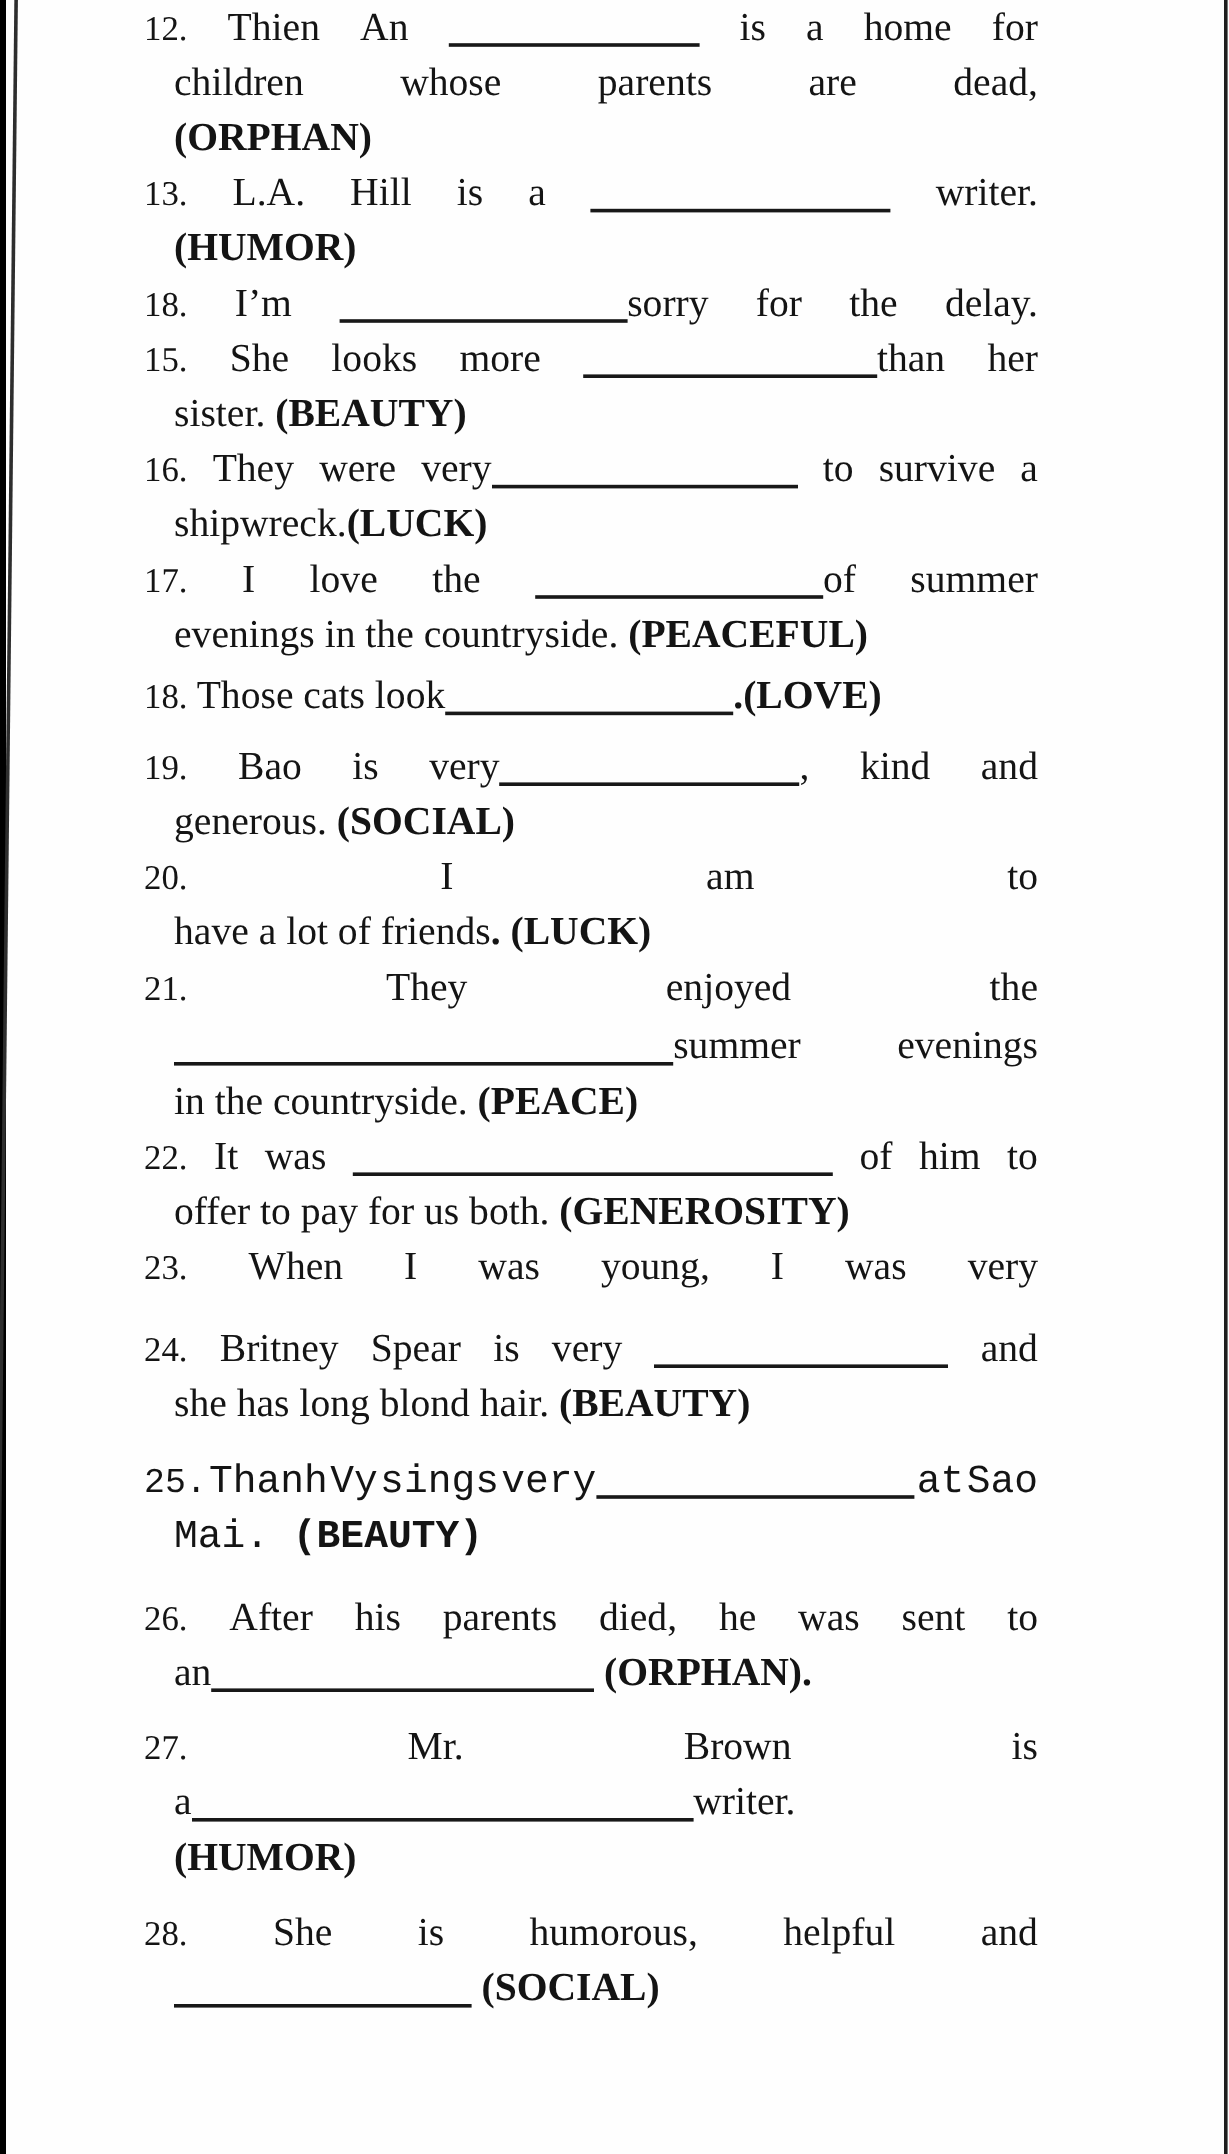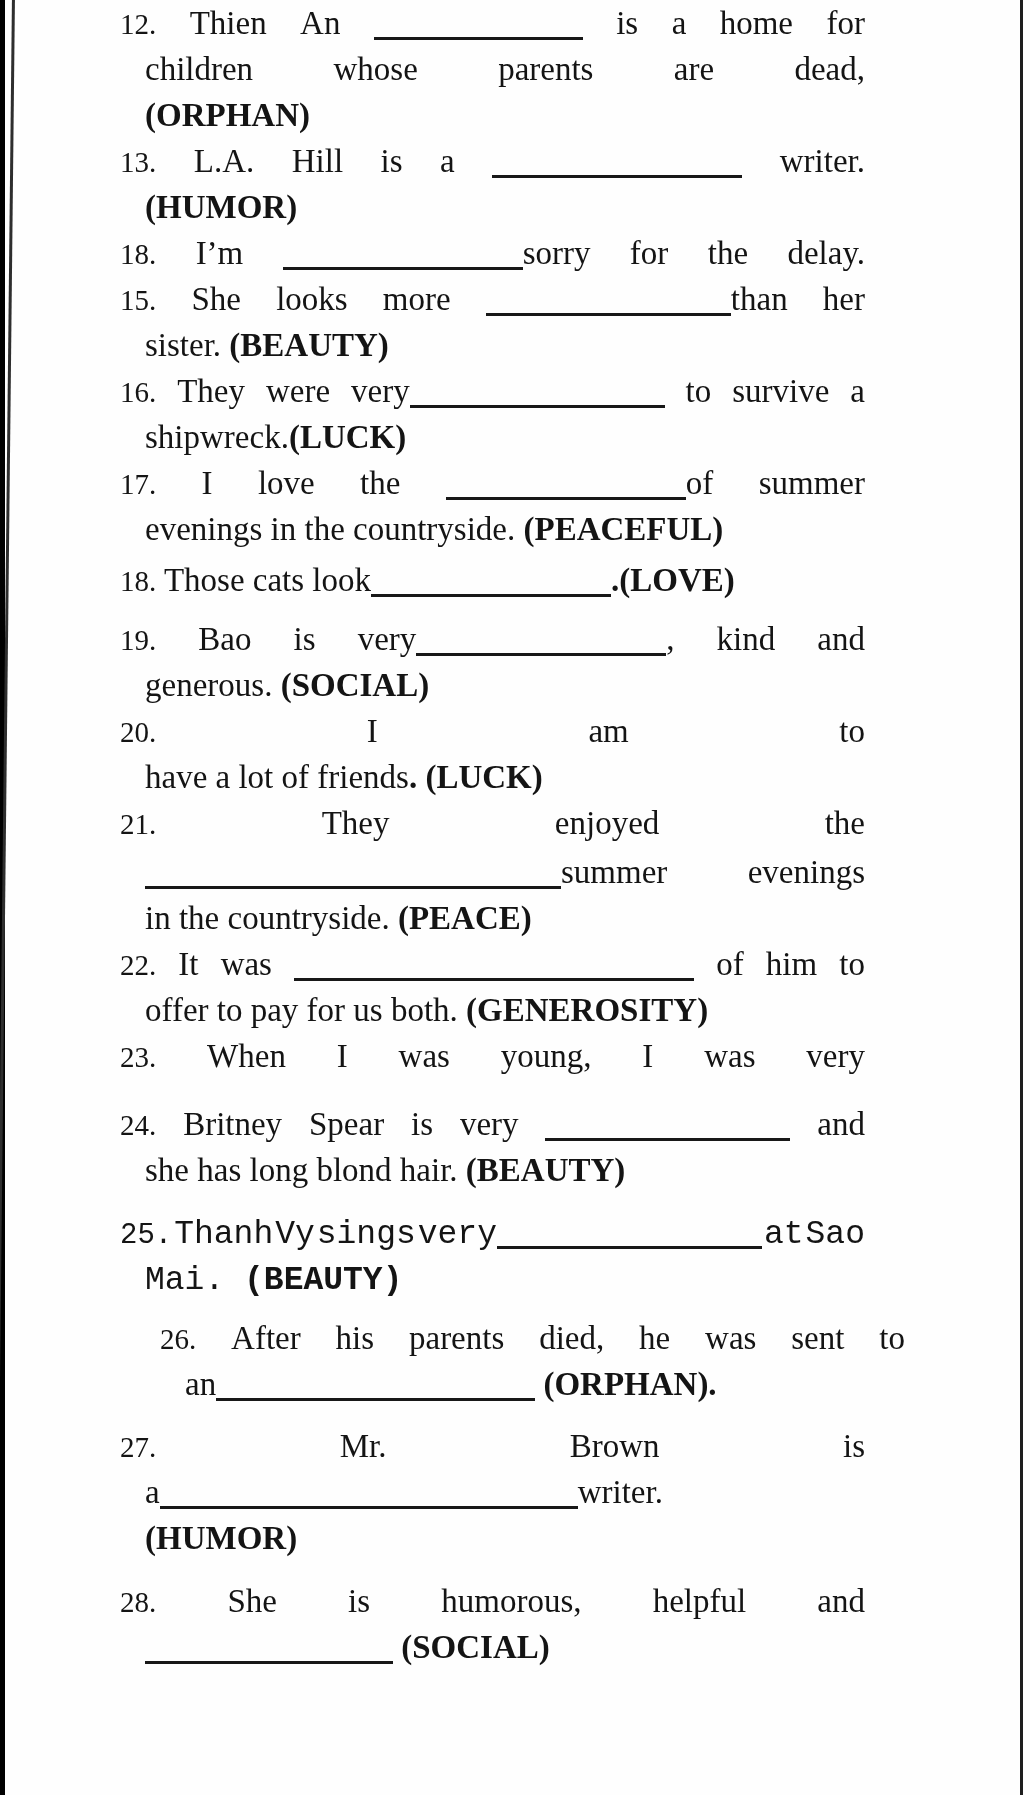"26." div { margin-top: 11px -> 21px; padding-left: 40px -> none }
